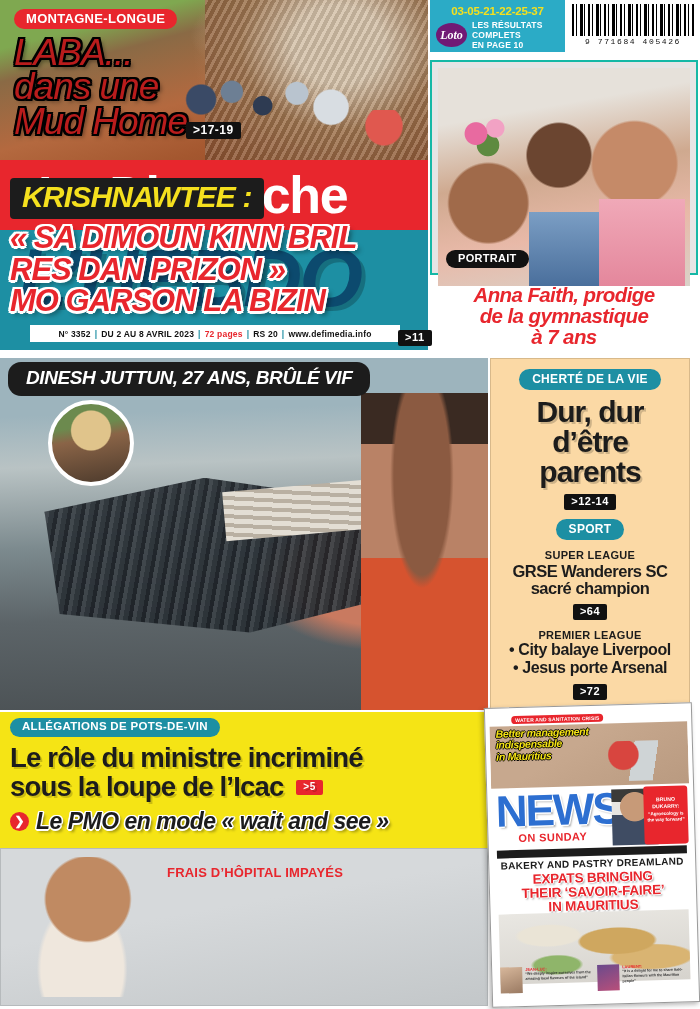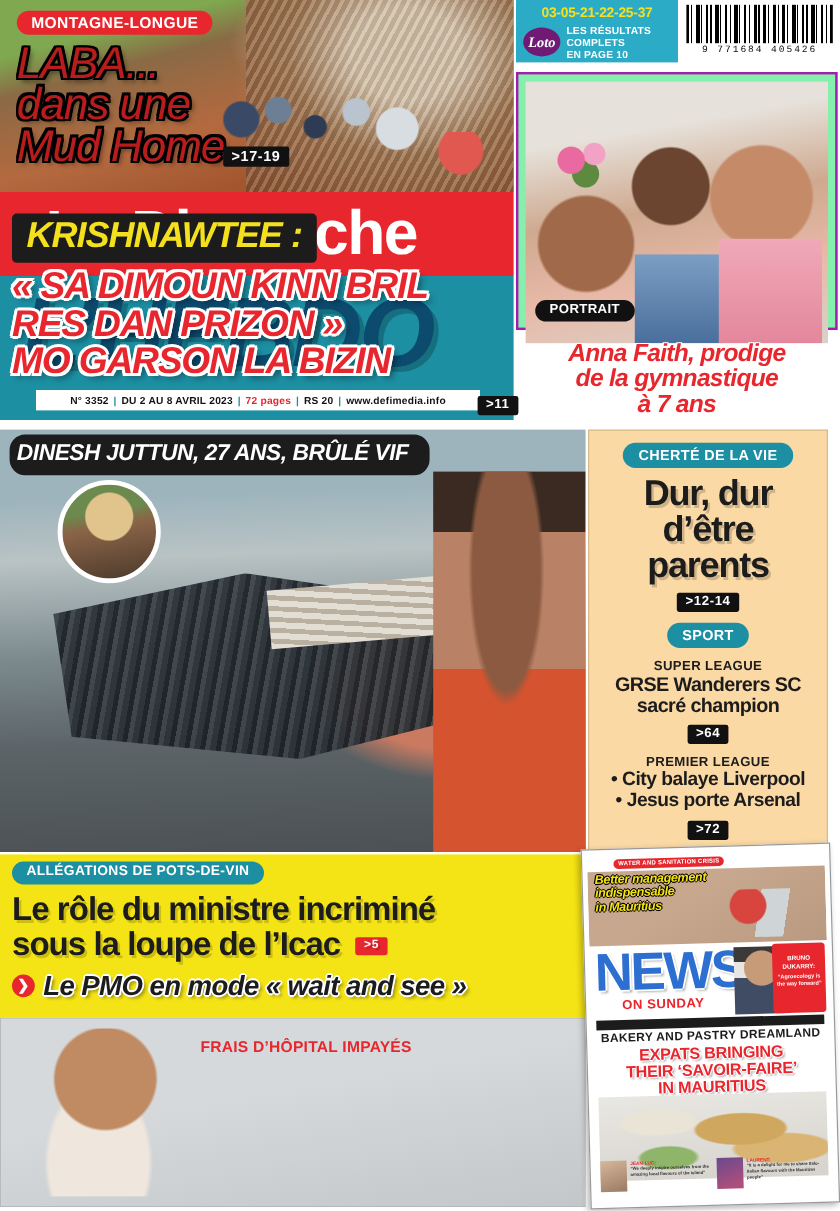"PORTRAIT" .portrait { background: #86efac -> #e5e5e5; border: 2px solid #a21caf -> 2px solid #14b8a6 }
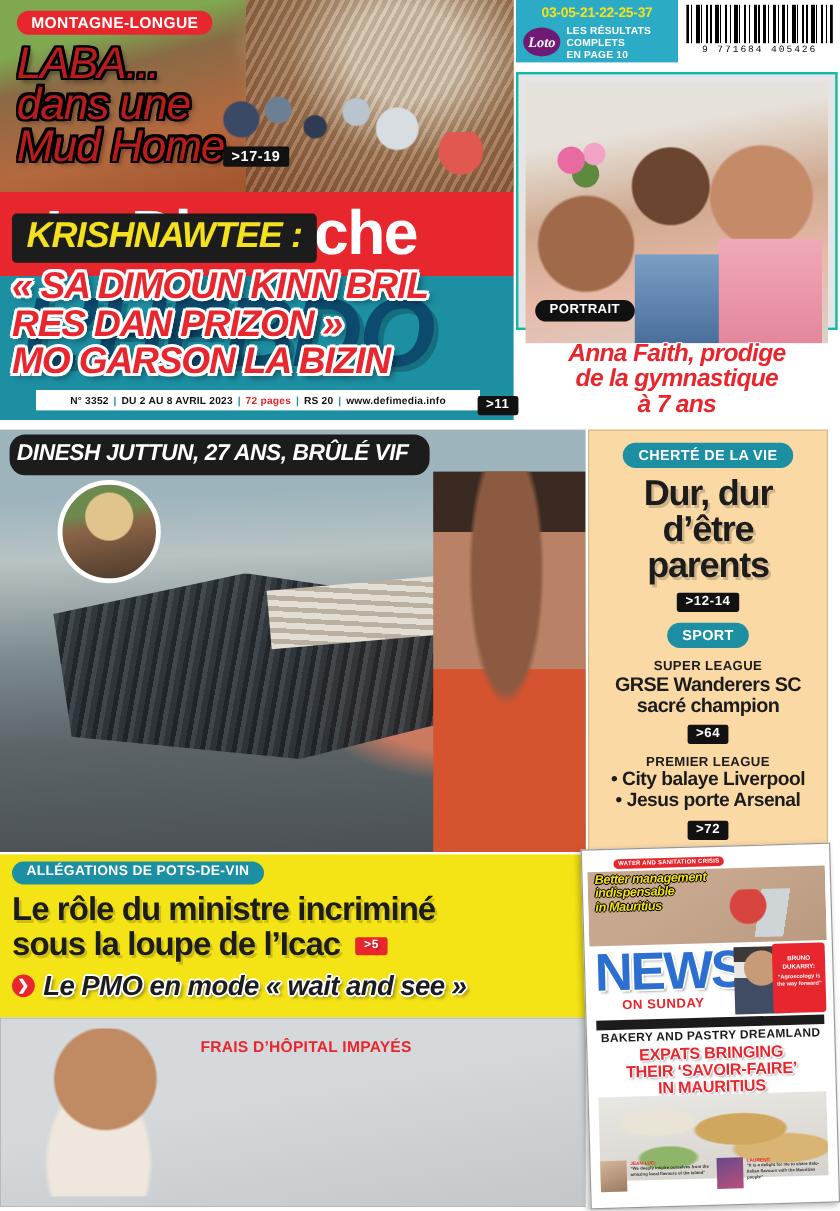"DINESH JUTTUN, 27 ANS, BRÛLÉ" .mp-banner { padding: 5px 18px 7px 6px -> 5px 18px 7px 18px }
